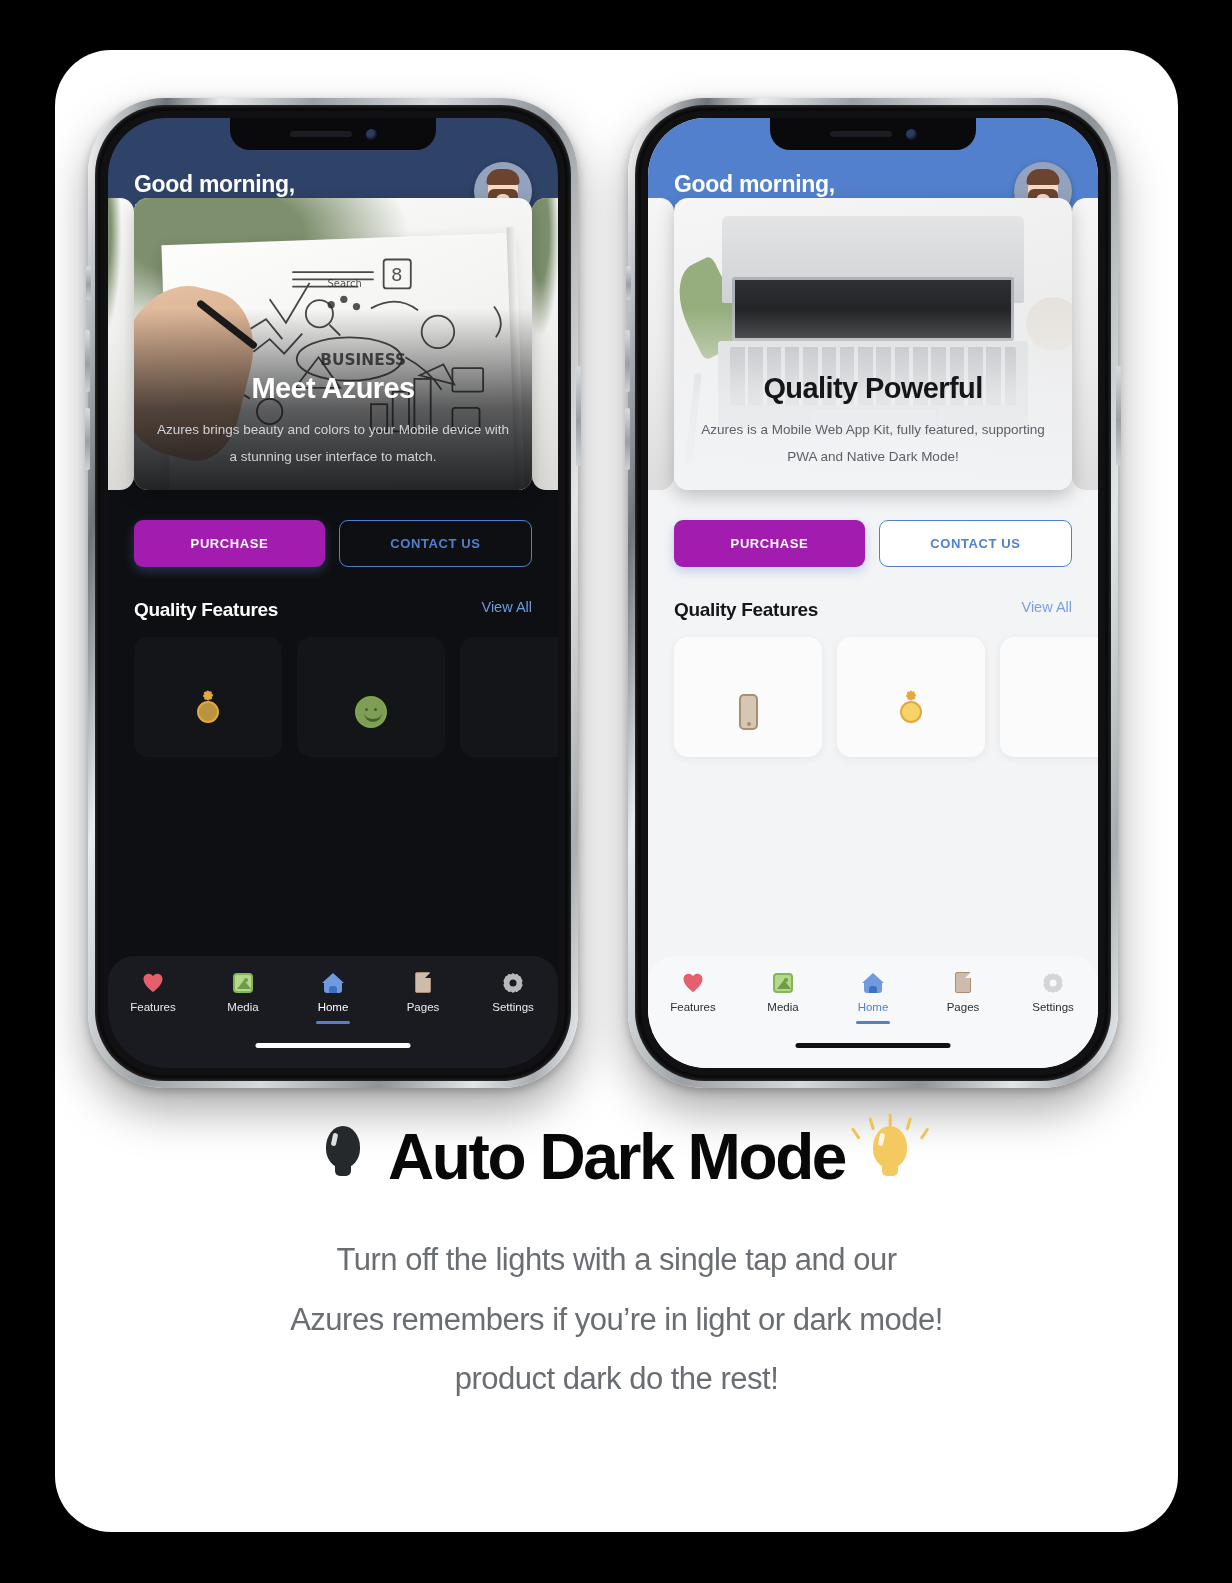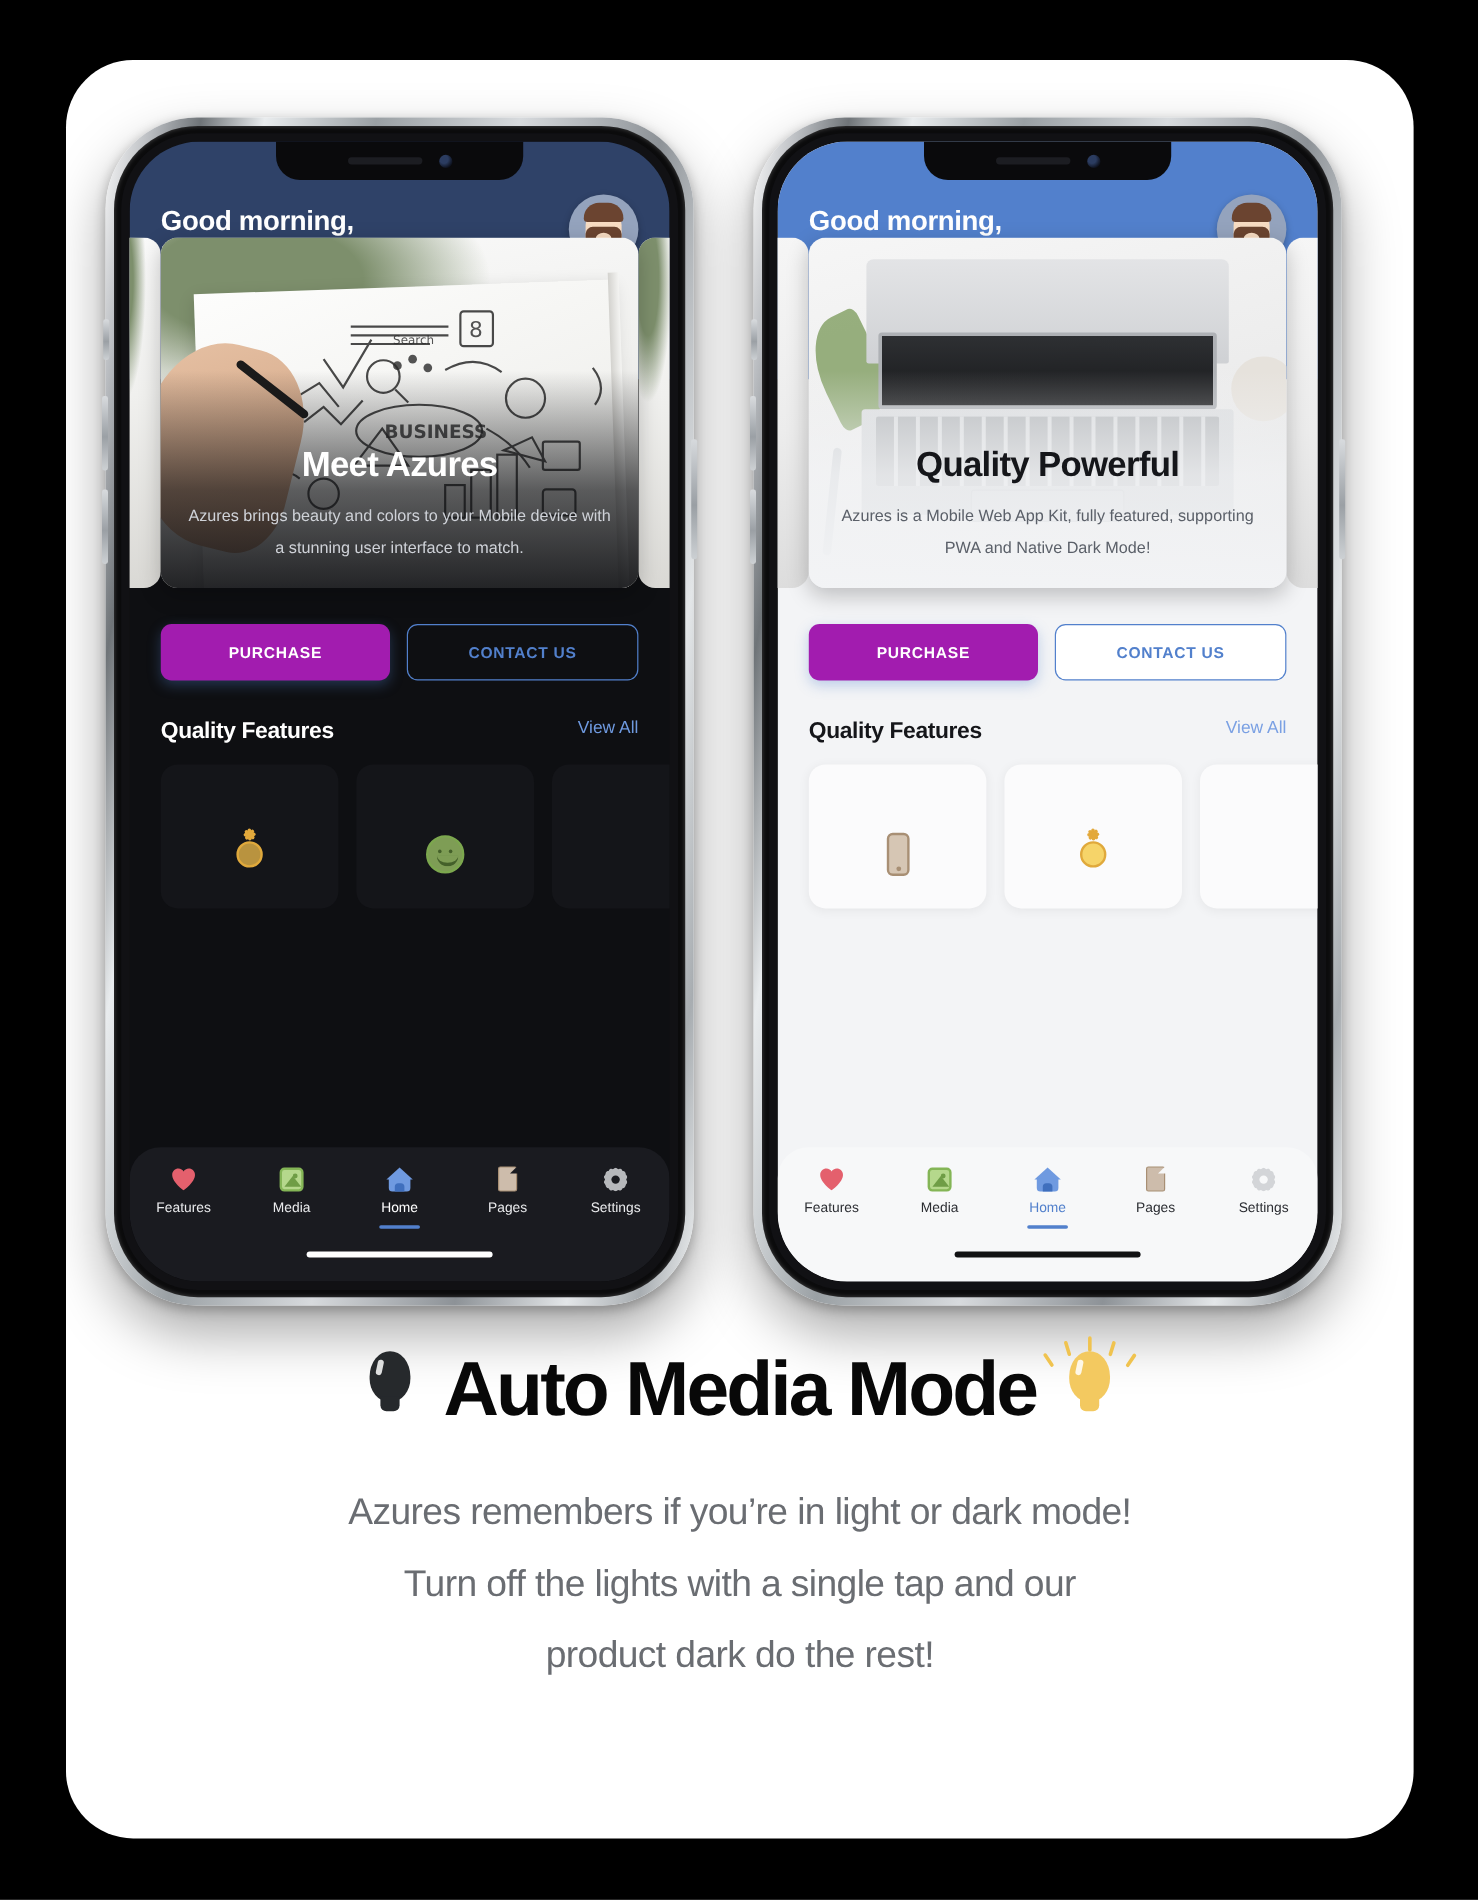"Auto Media Mode" div.cap-title { text: Media -> Dark }
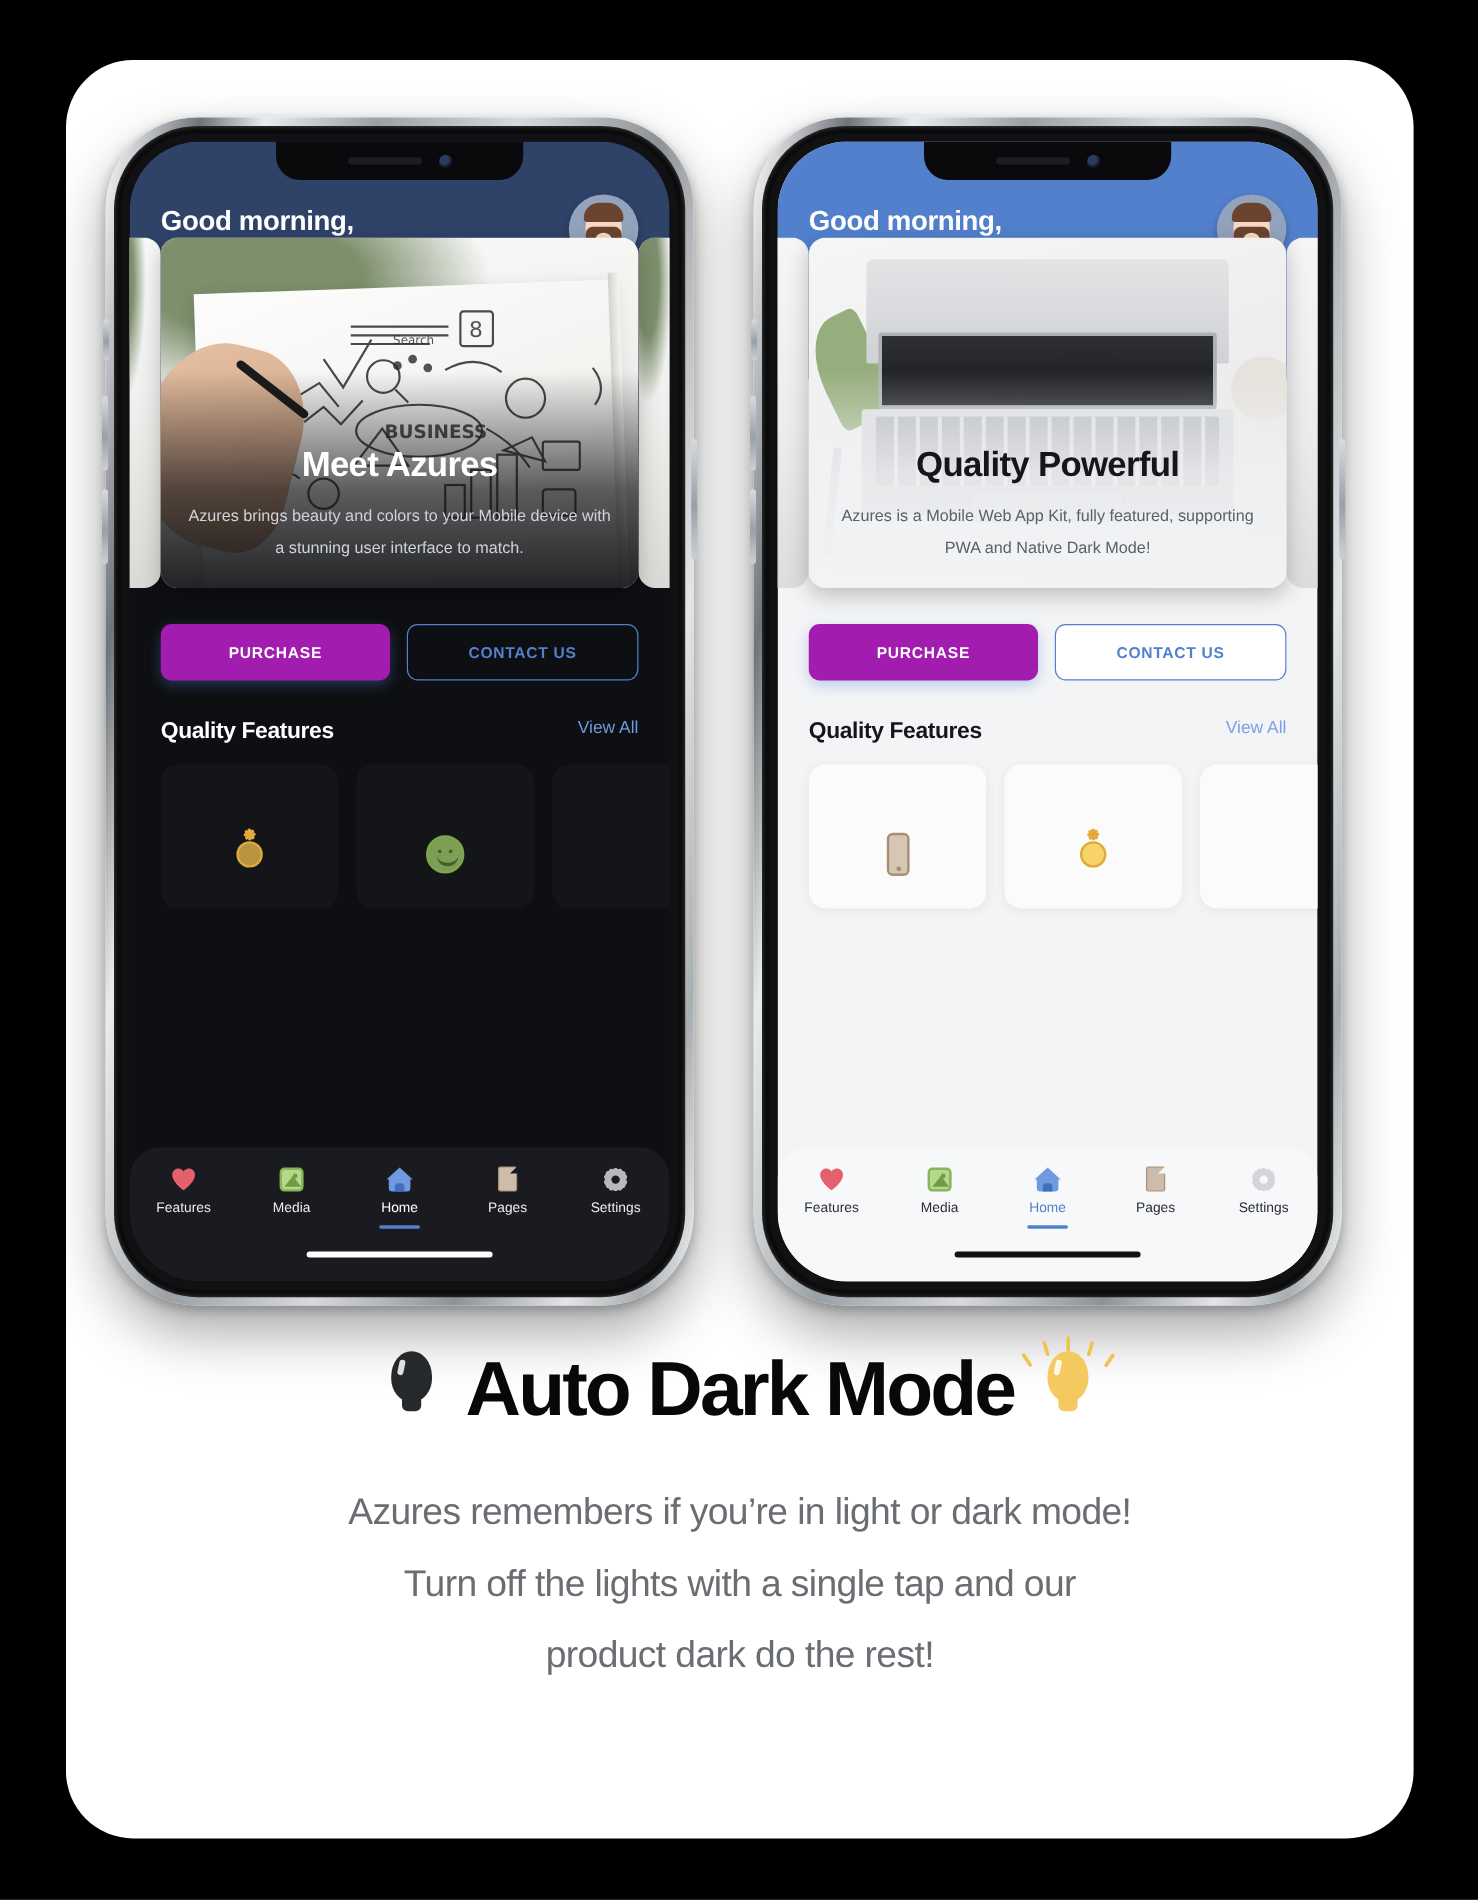"Azures remembers if you’re in" div { order: before "Turn off the lights with" -> after "Turn off the lights with" }
